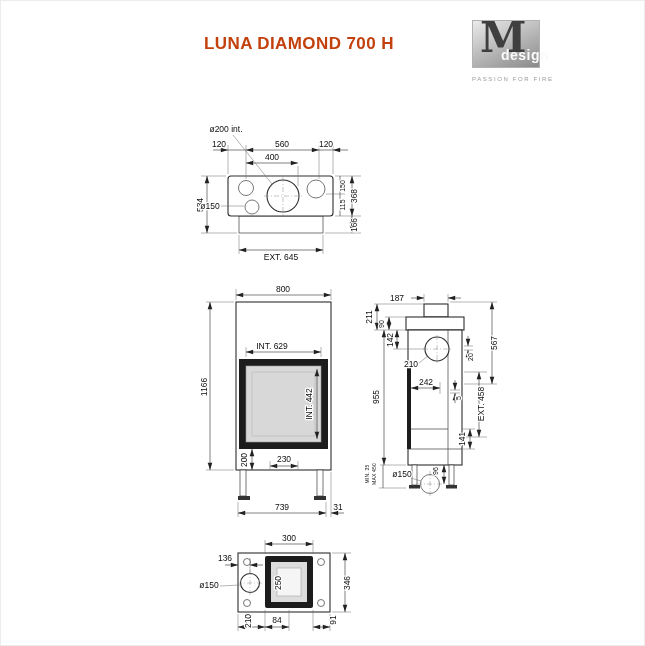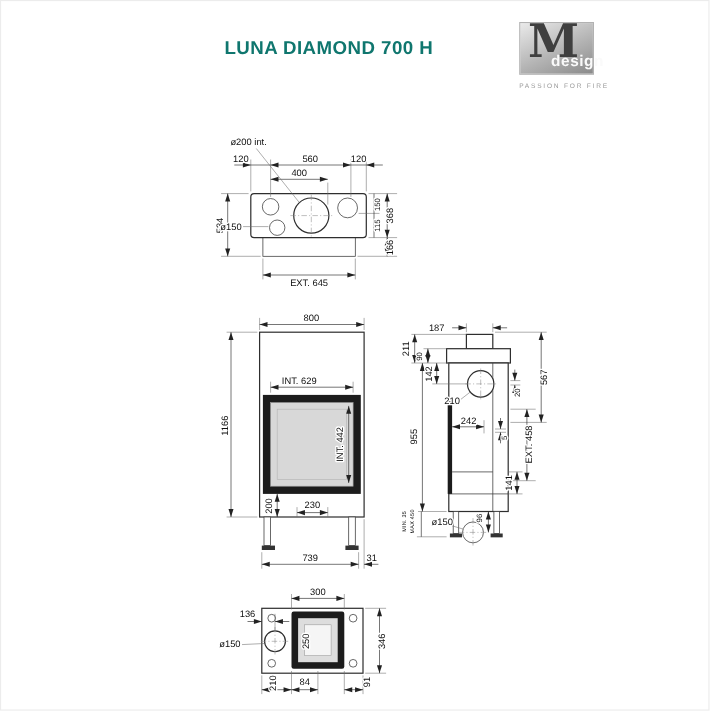"LUNA DIAMOND 700 H" .title { color: #0f766e -> #c2410c }
